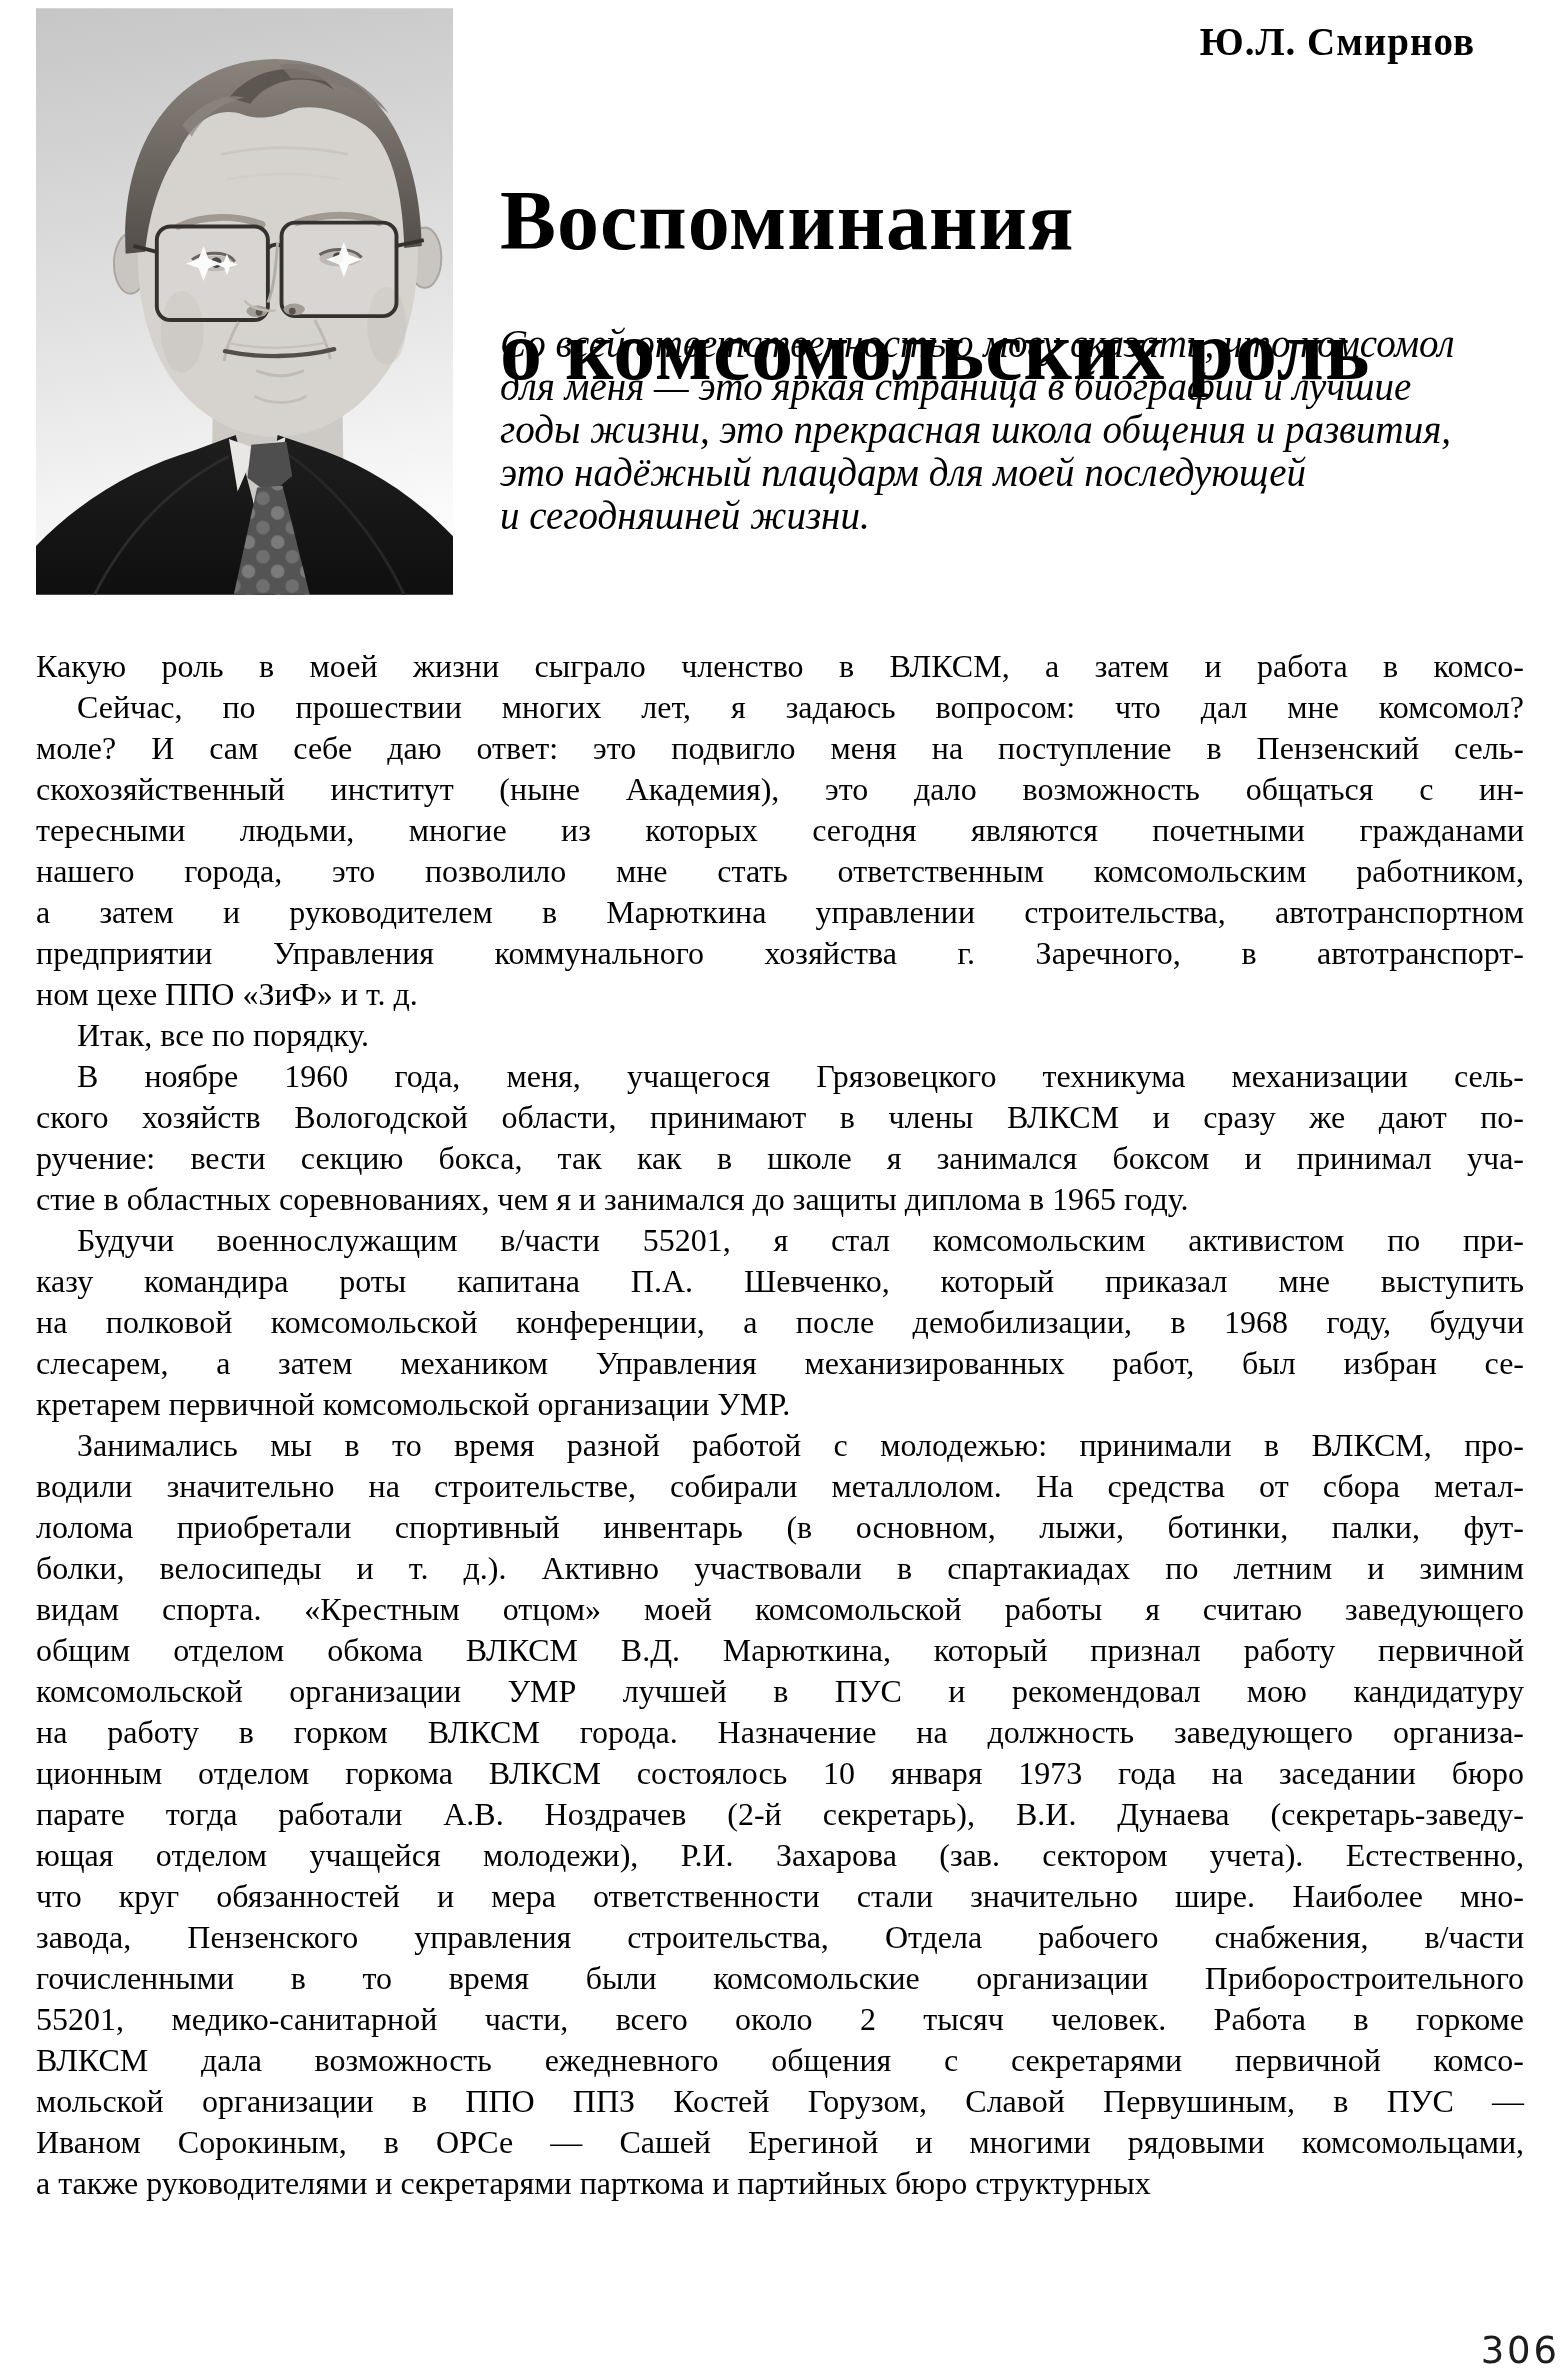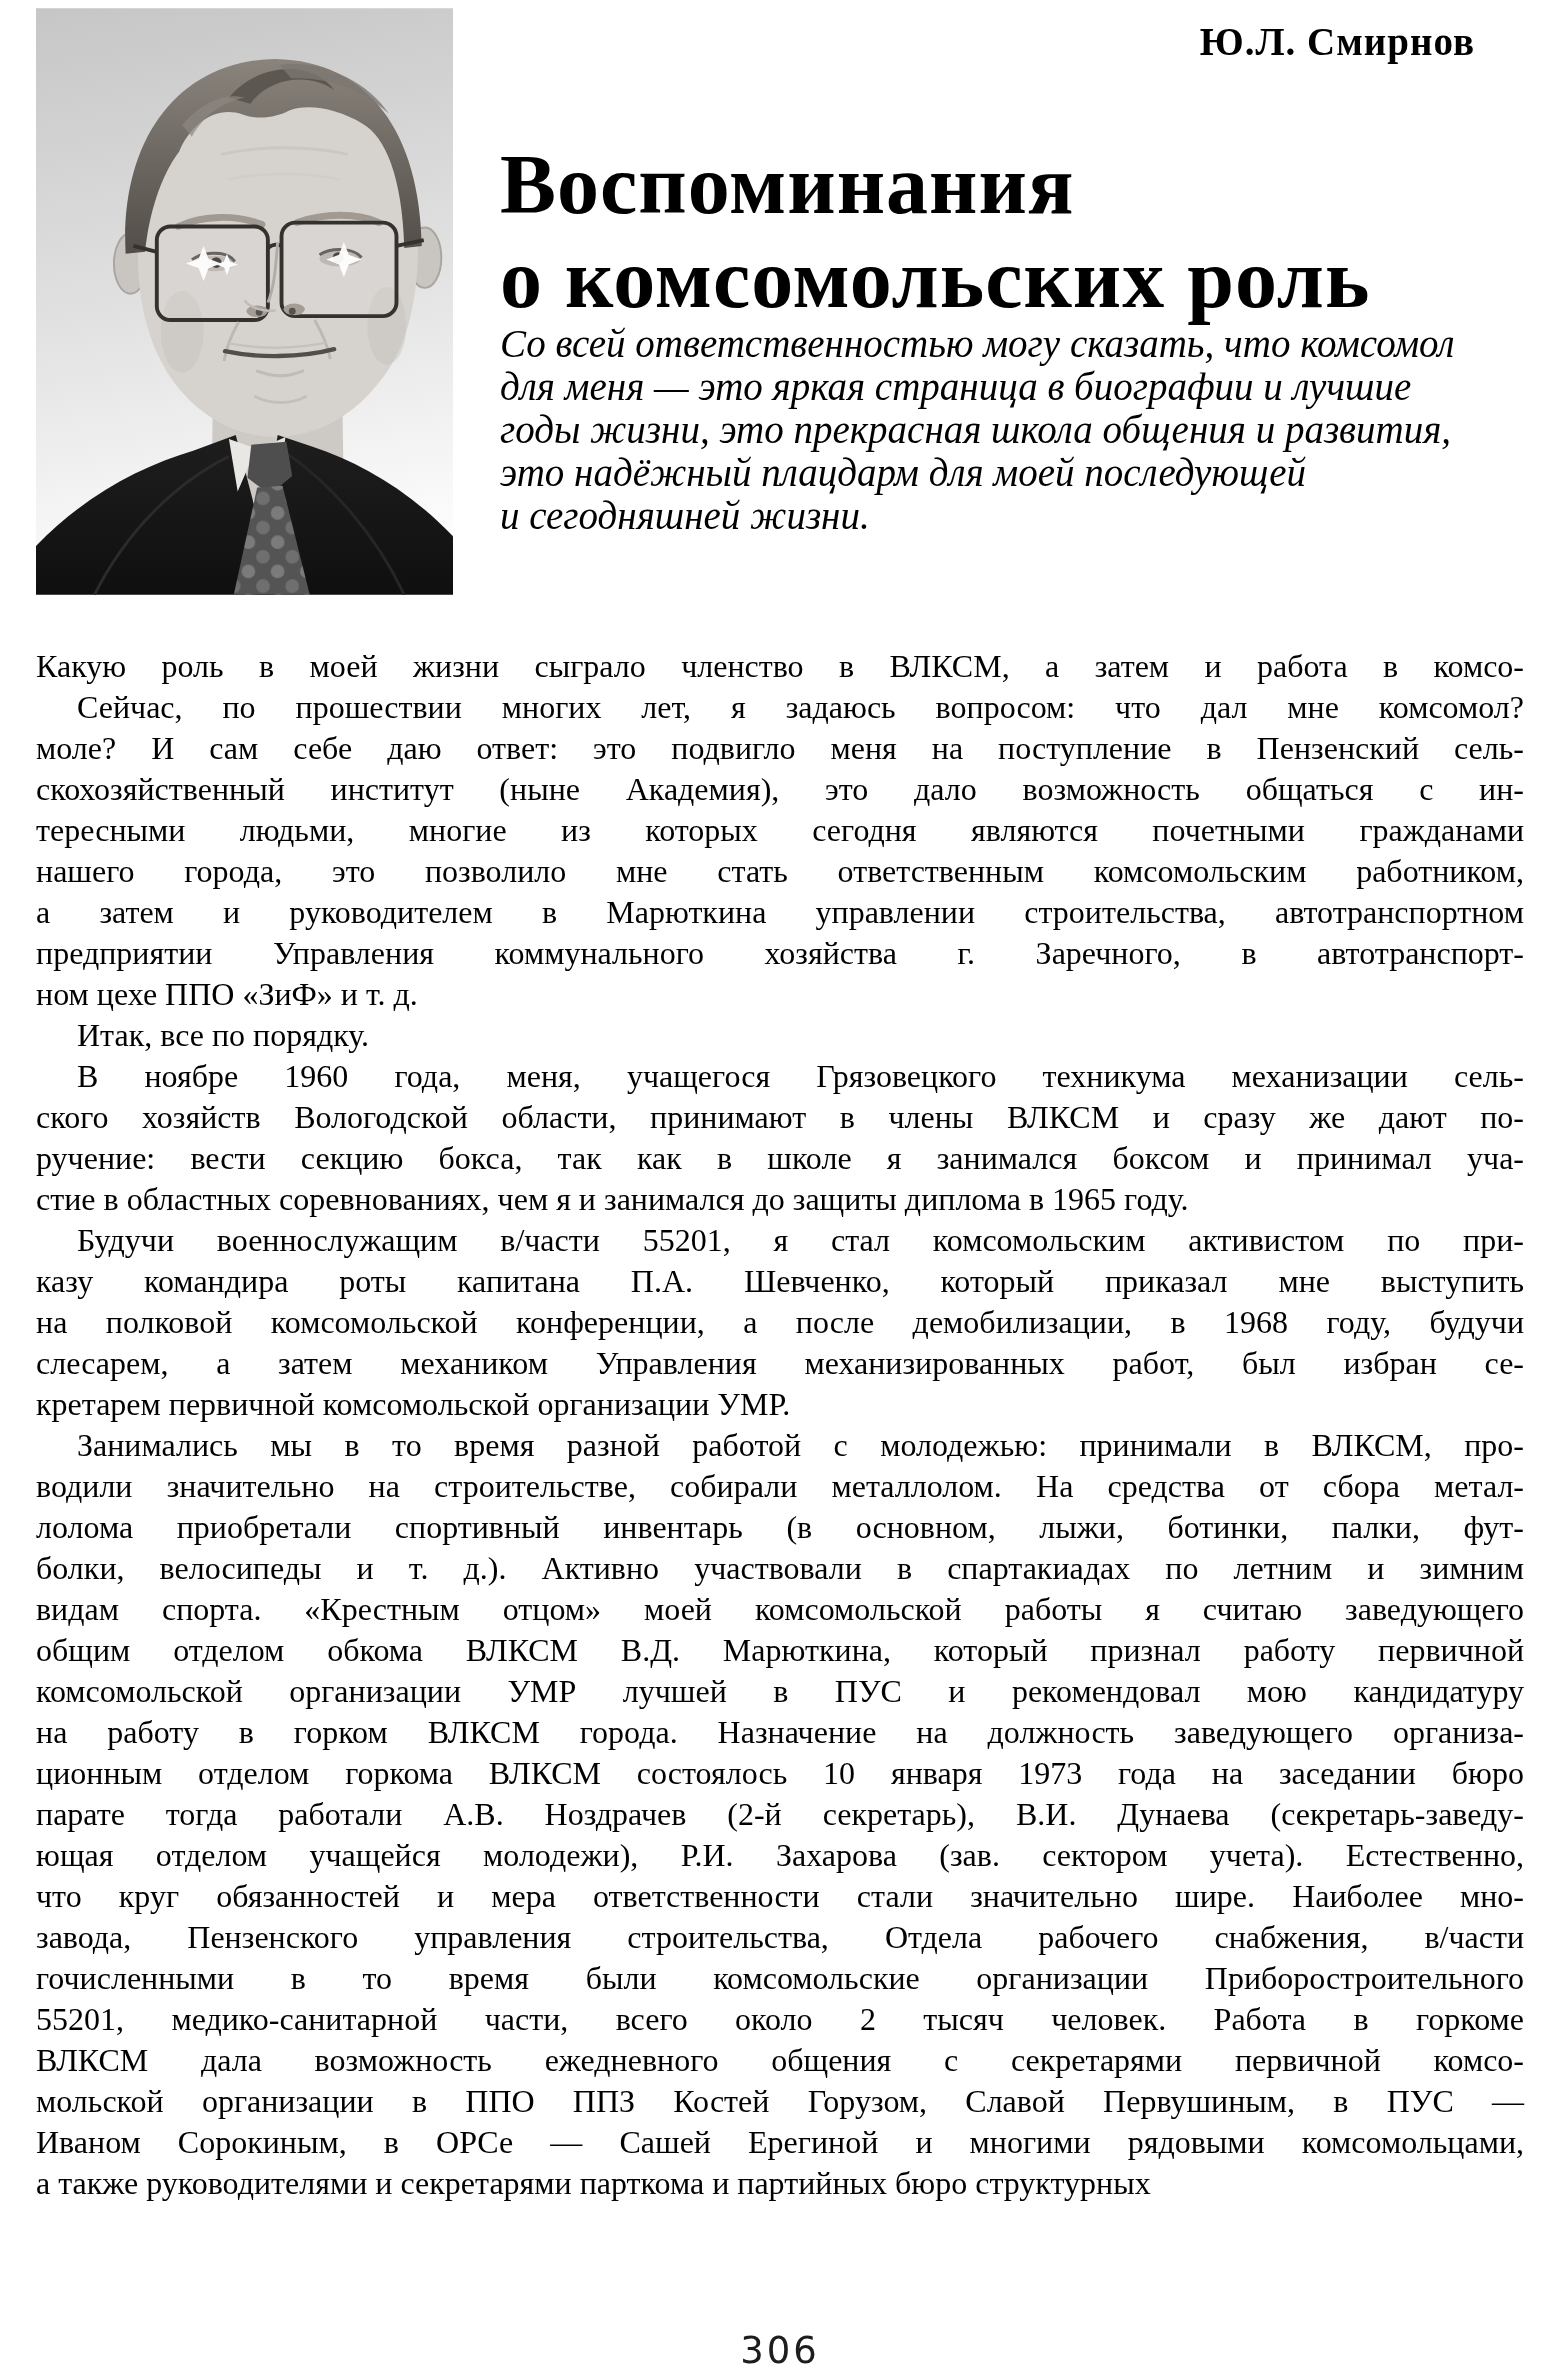"Воспоминания" .title .tline { margin-top: none -> 36px }
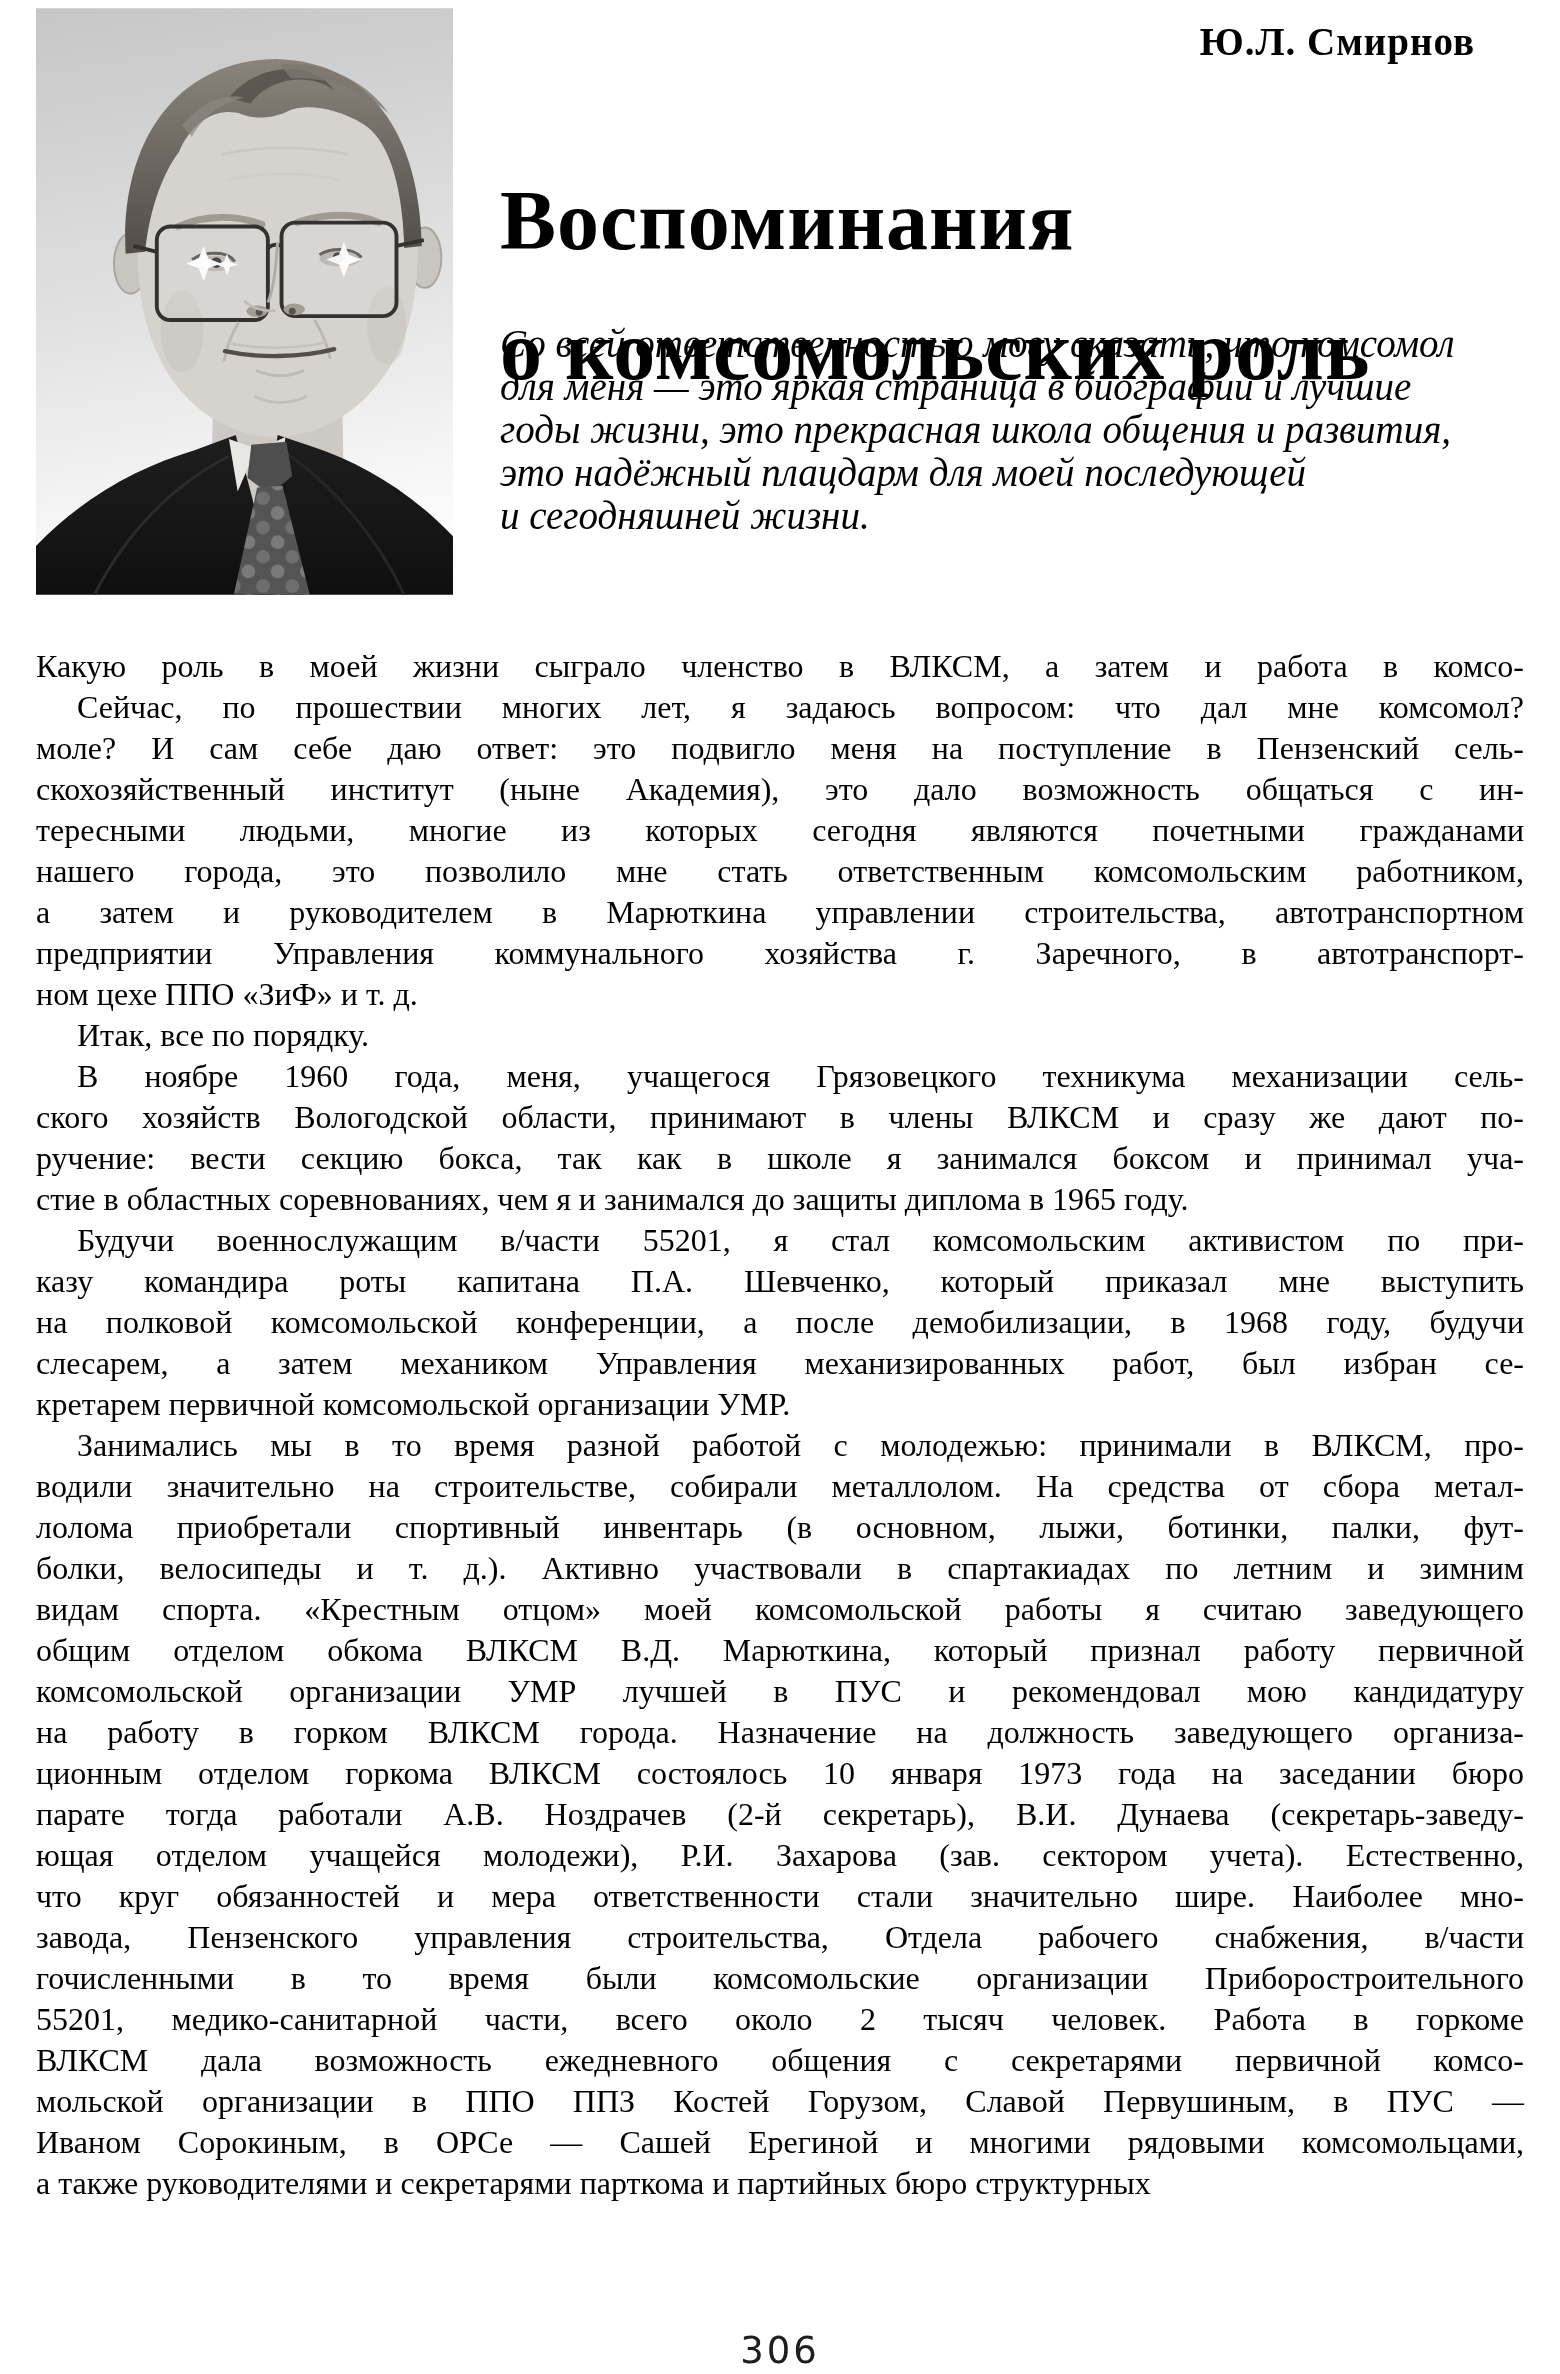"306" .pageno { text-align: center -> right }
